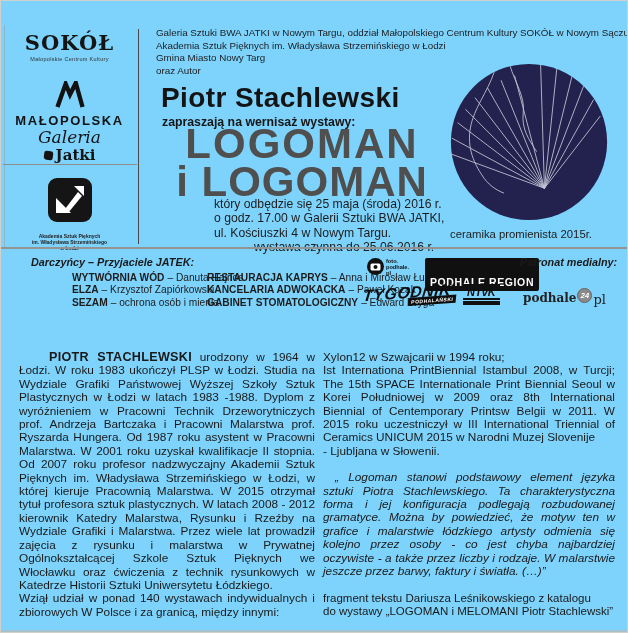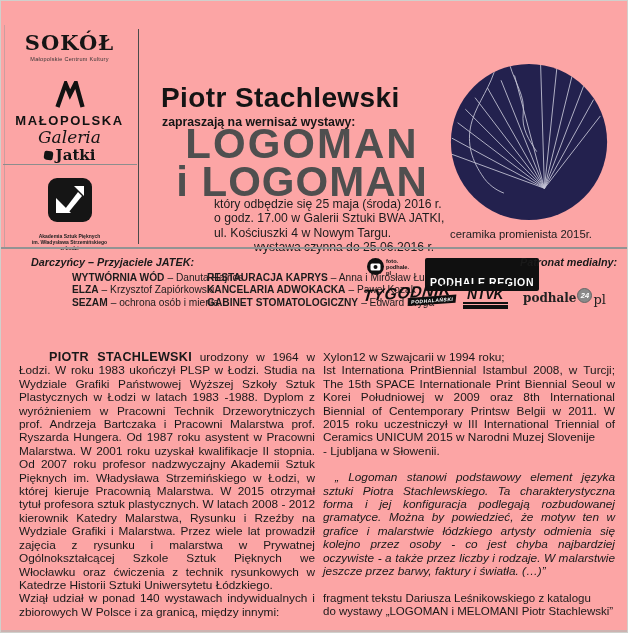"SOKÓŁ" #page { background: #fca5a5 -> #7dd3fc }
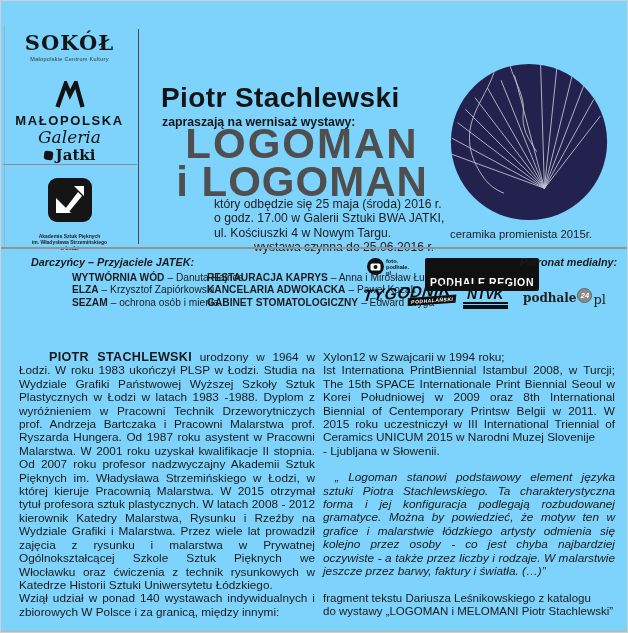"Galeria Sztuki BWA JATKI w" div.abs { html: none -> <div> <div>Galeria Sztuki BWA JATKI w Nowym Targu, oddział Małopolskiego Centrum Kultury SOKÓŁ w Nowym Sączu</div> <div>Akademia Sztuk Pięknych im. Władysława Strzemińskiego w Łodzi</div> <div>Gmina Miasto Nowy Targ</div> <div>oraz Autor</div> </div> }
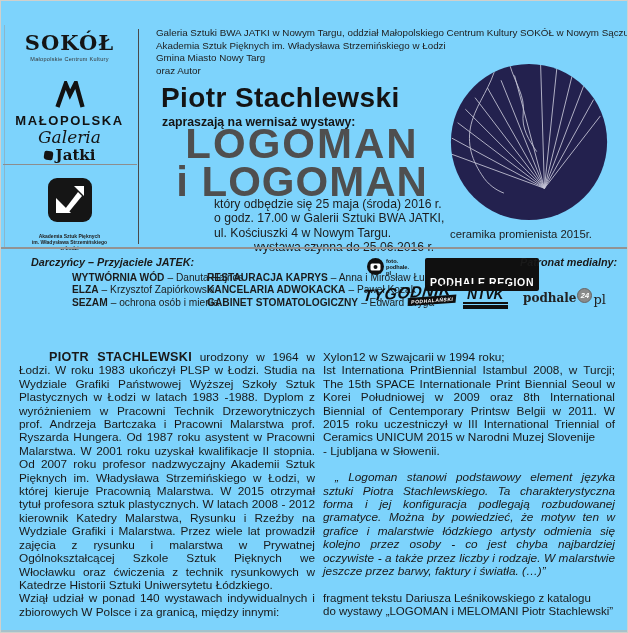"NTvK" .ntvk .txt { font-size: 14px -> 11px }
